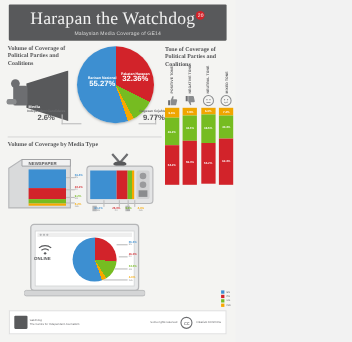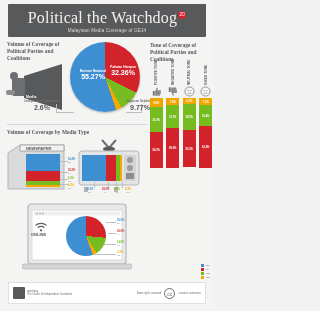"Political the Watchdog" span { text: Political -> Harapan }
